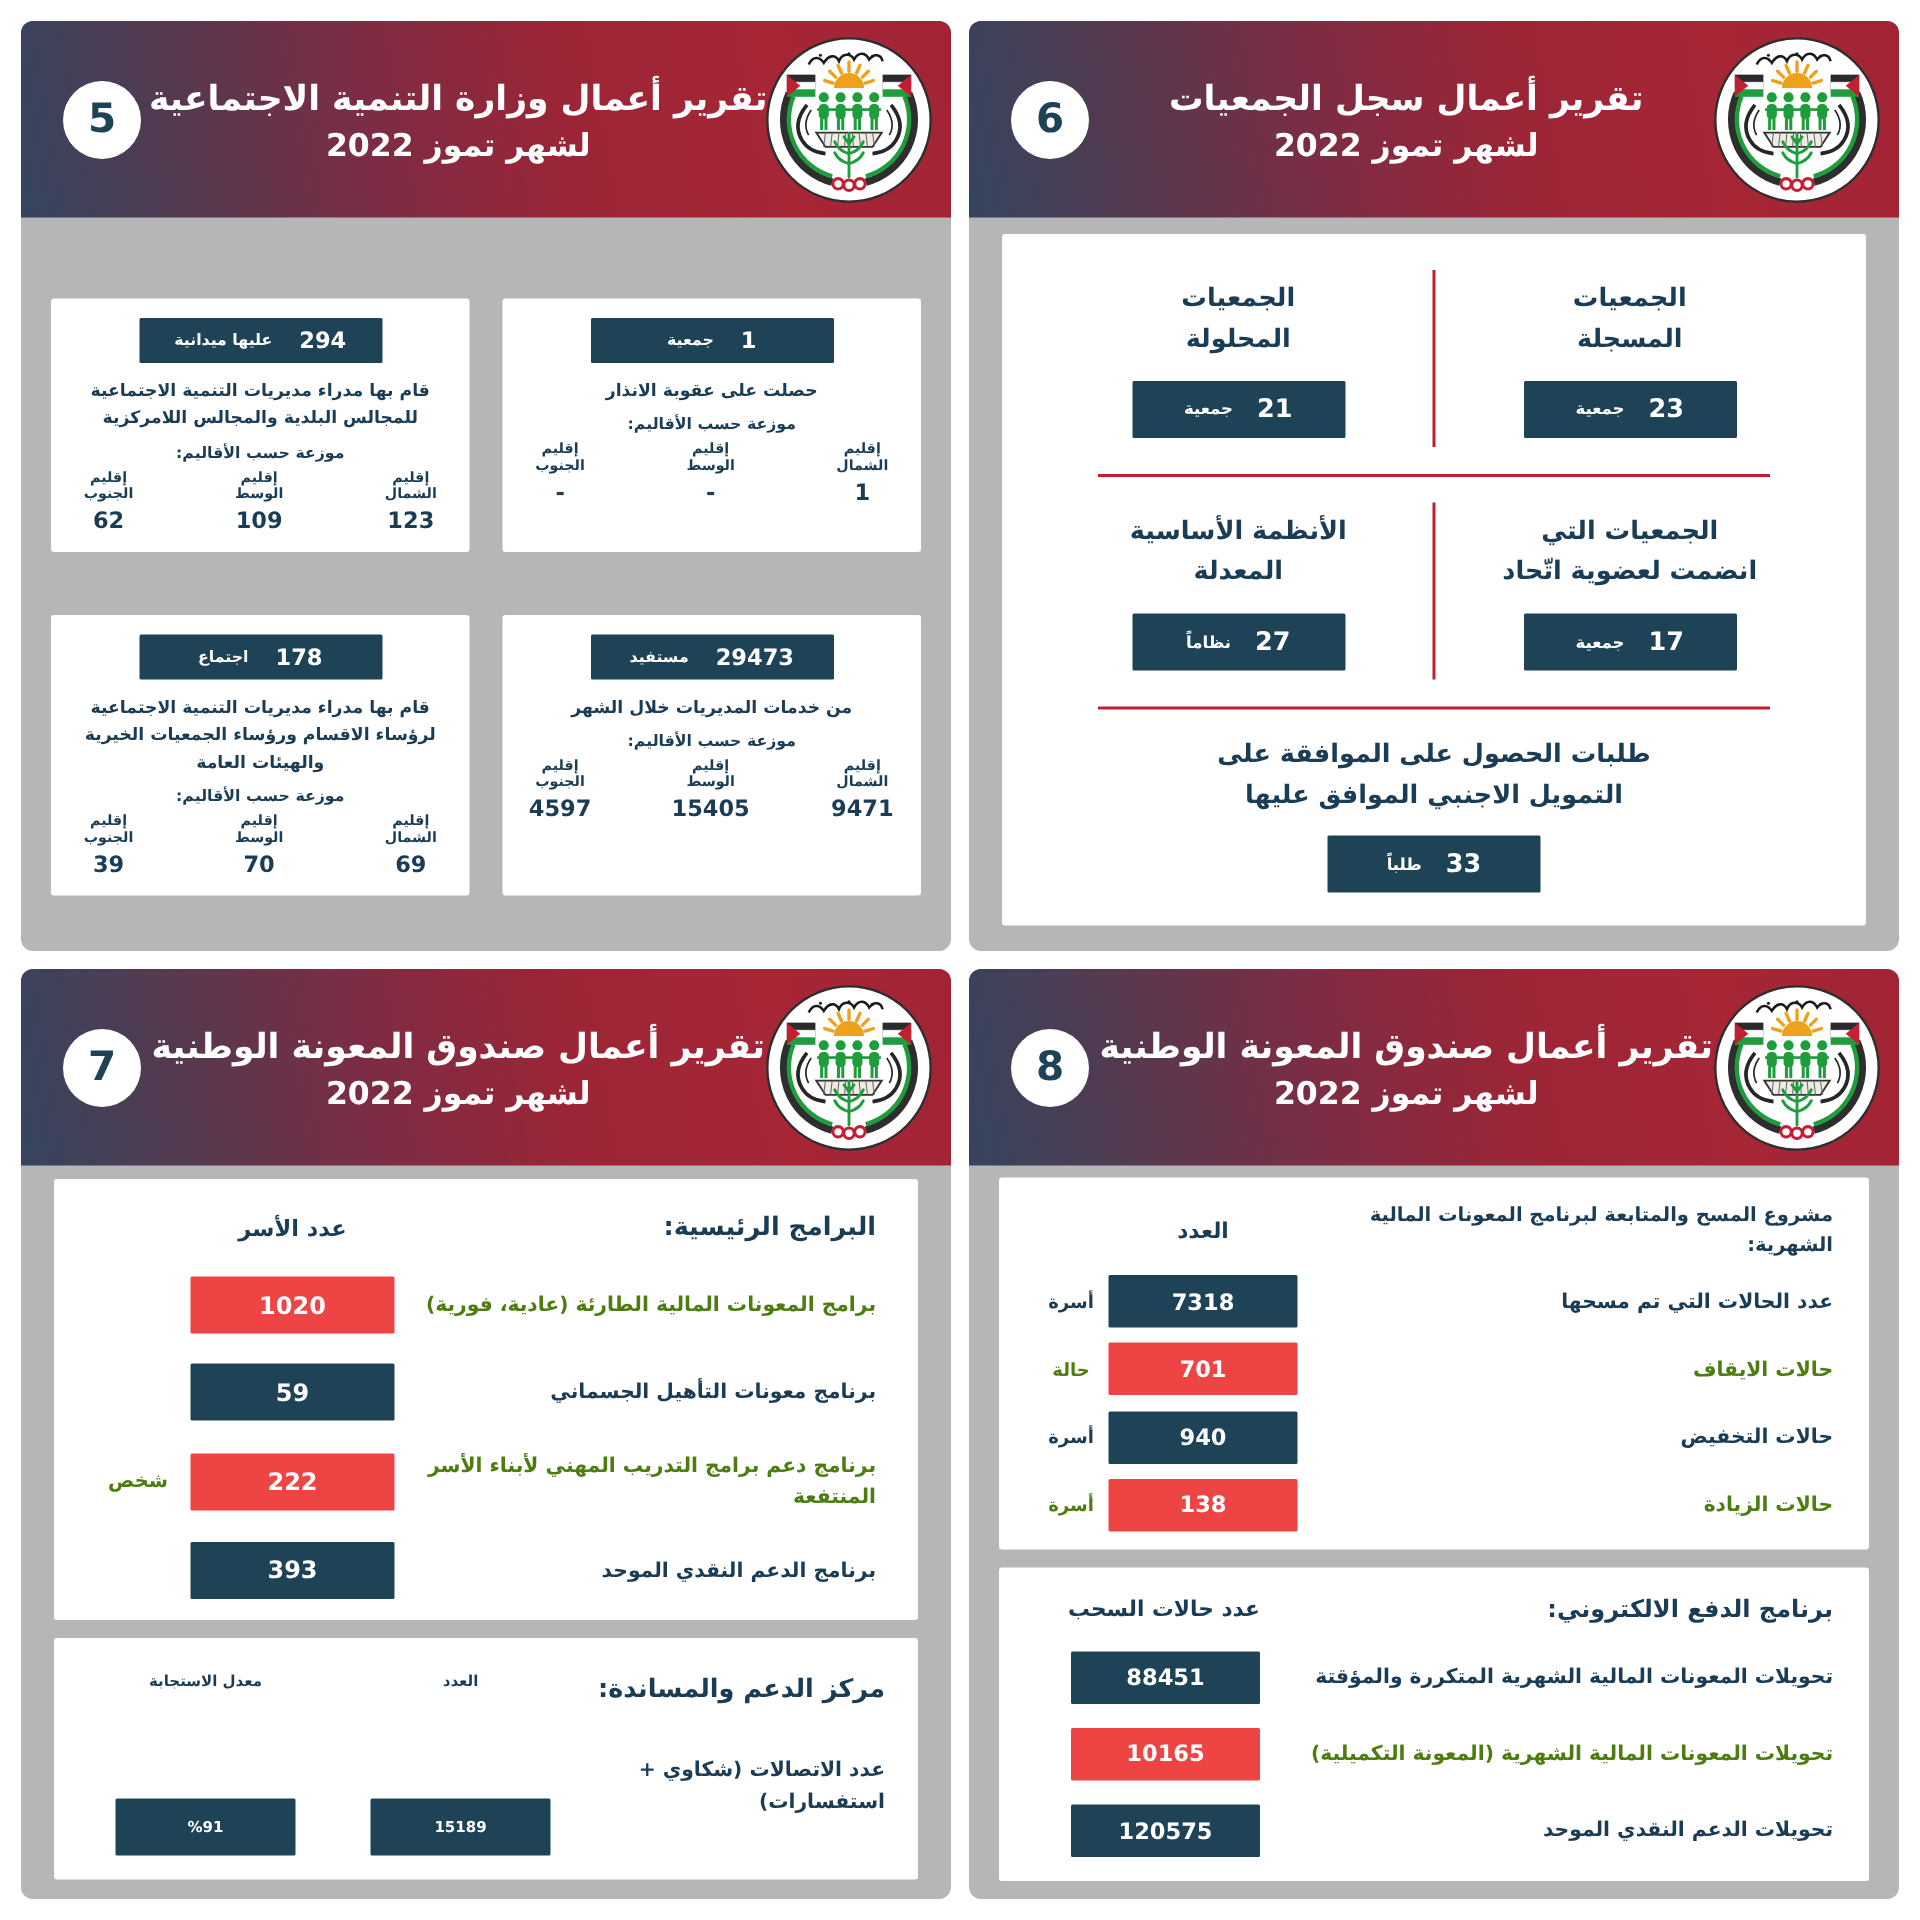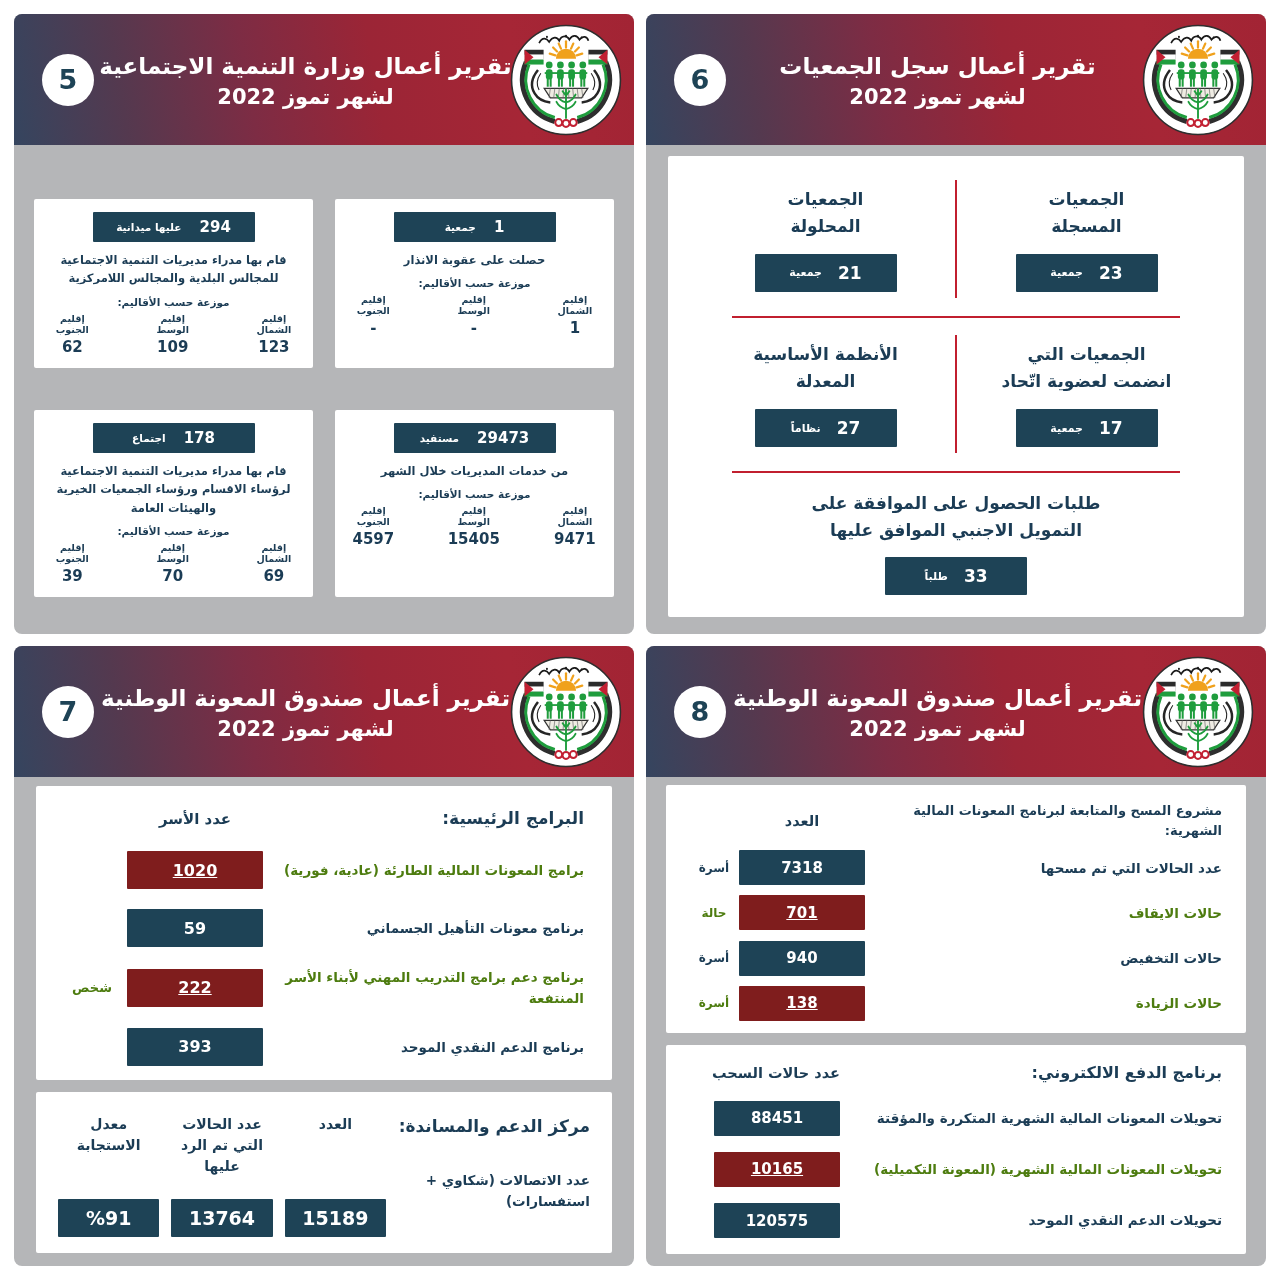"1020" .redbg { background: #7f1d1d -> #ef4444; text-decoration: underline -> none }
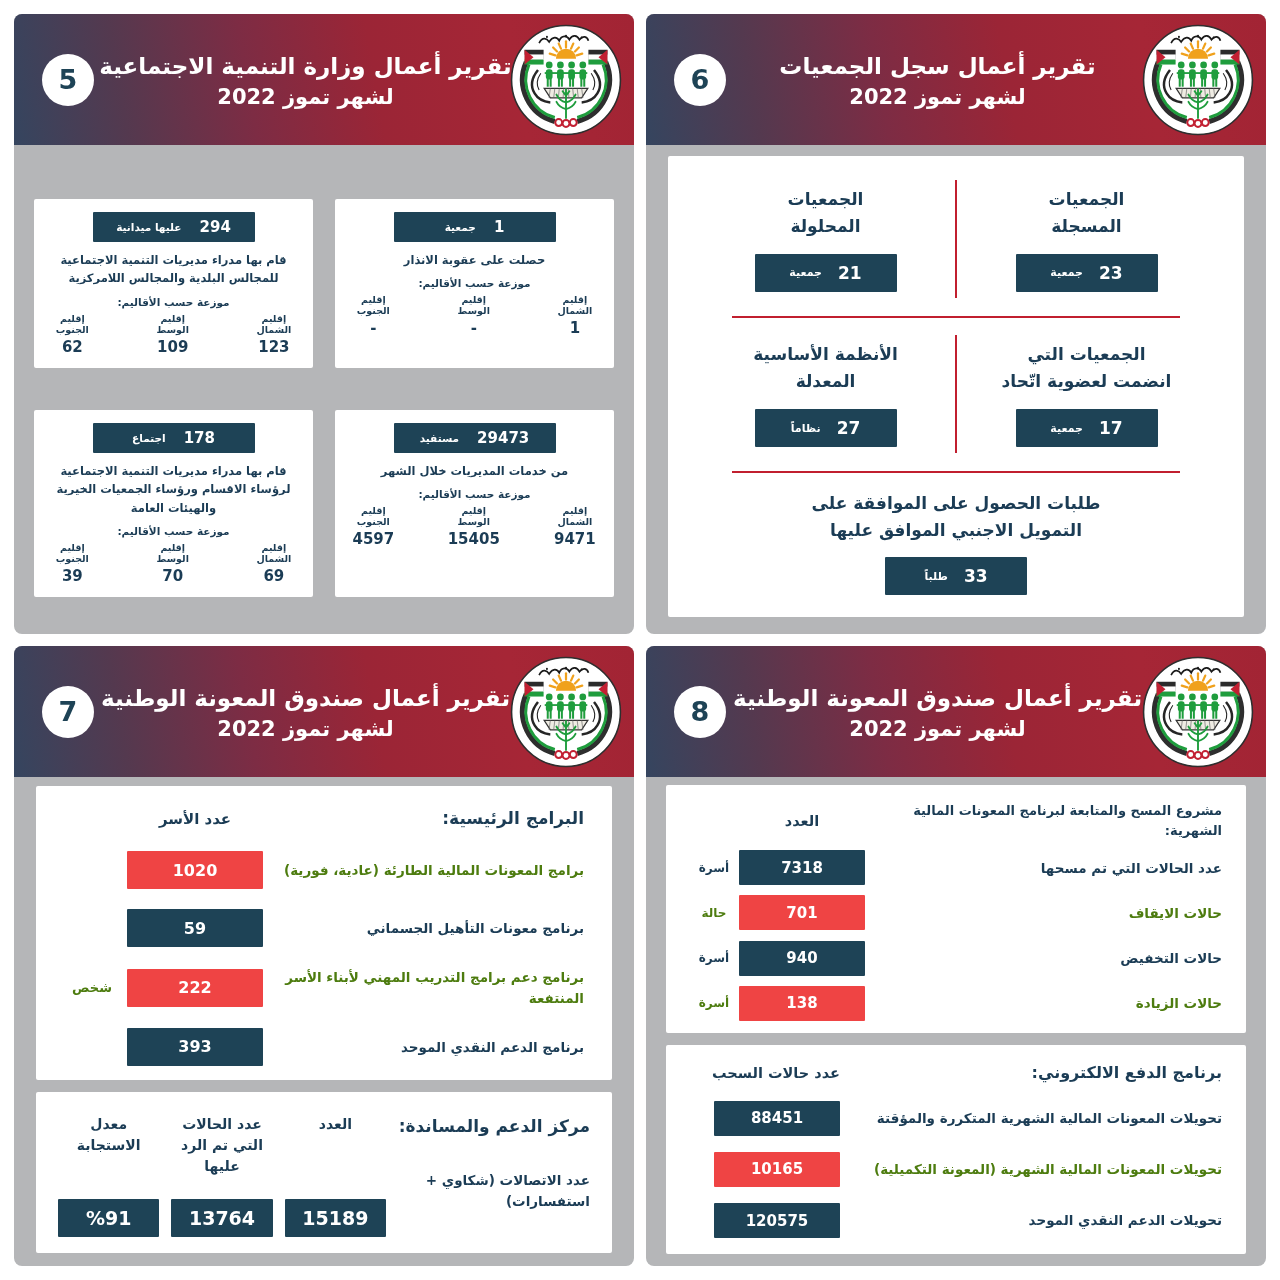"معدل الاستجابة" .schead { font-size: 14px -> 10px }
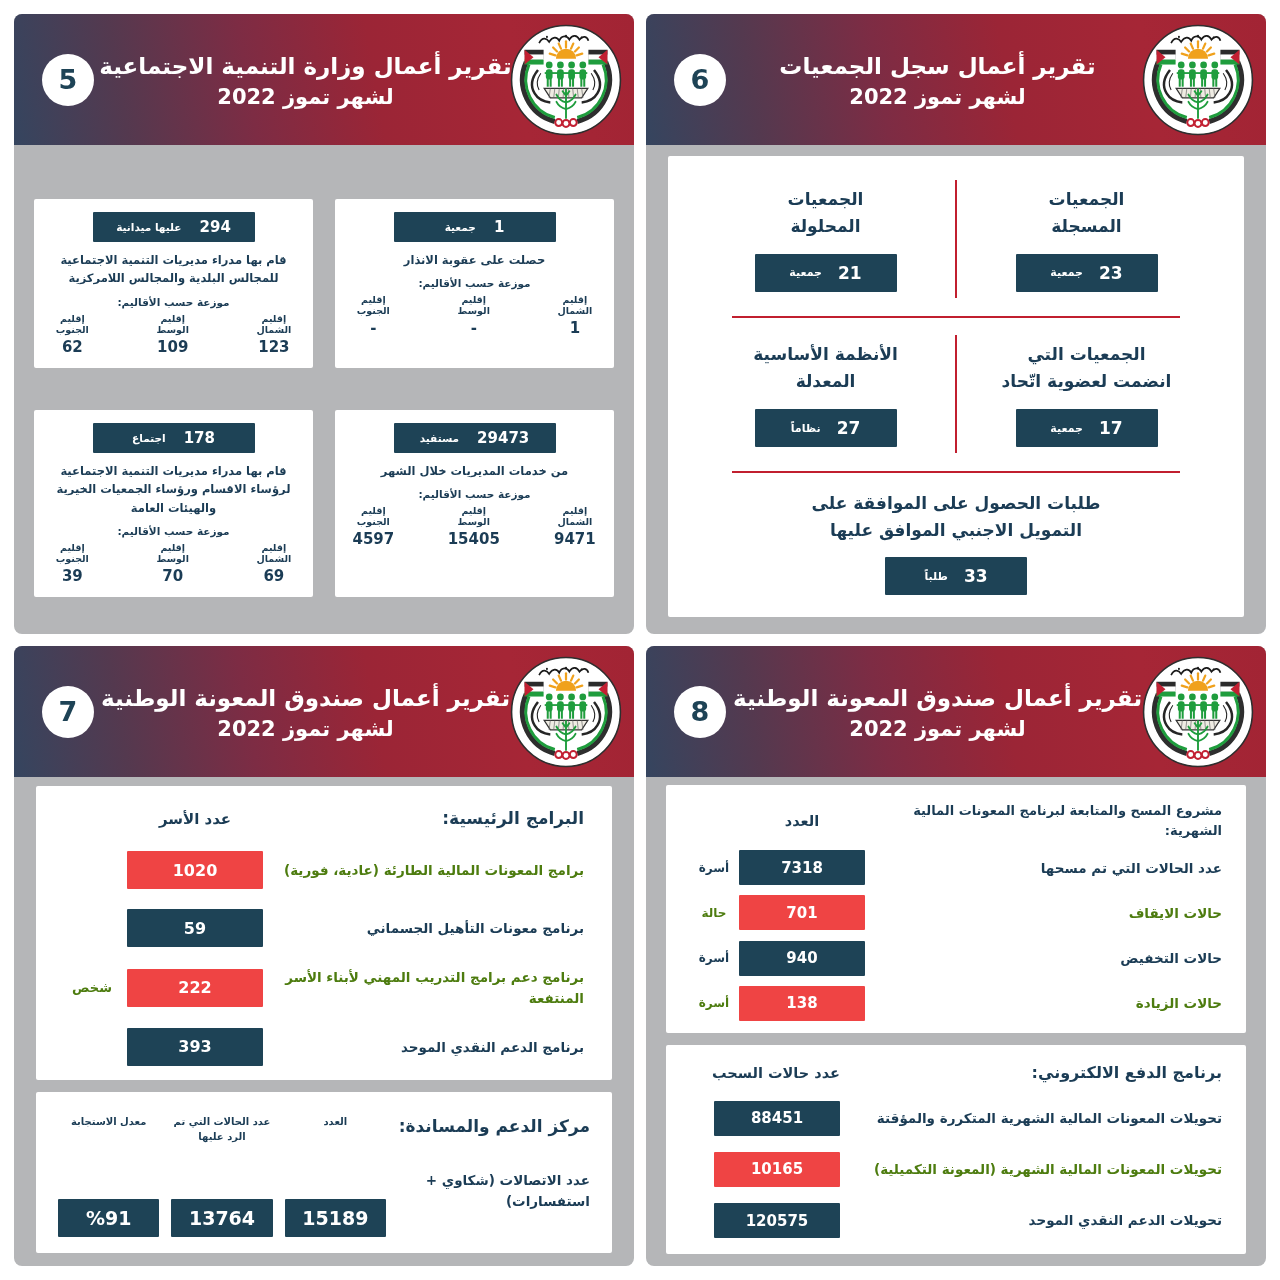"عدد الحالات التي تم الرد" div.scol { html: <div> <div>عدد الحالات التي تم الرد عليها</div> <div>13764</div> </div> -> none }
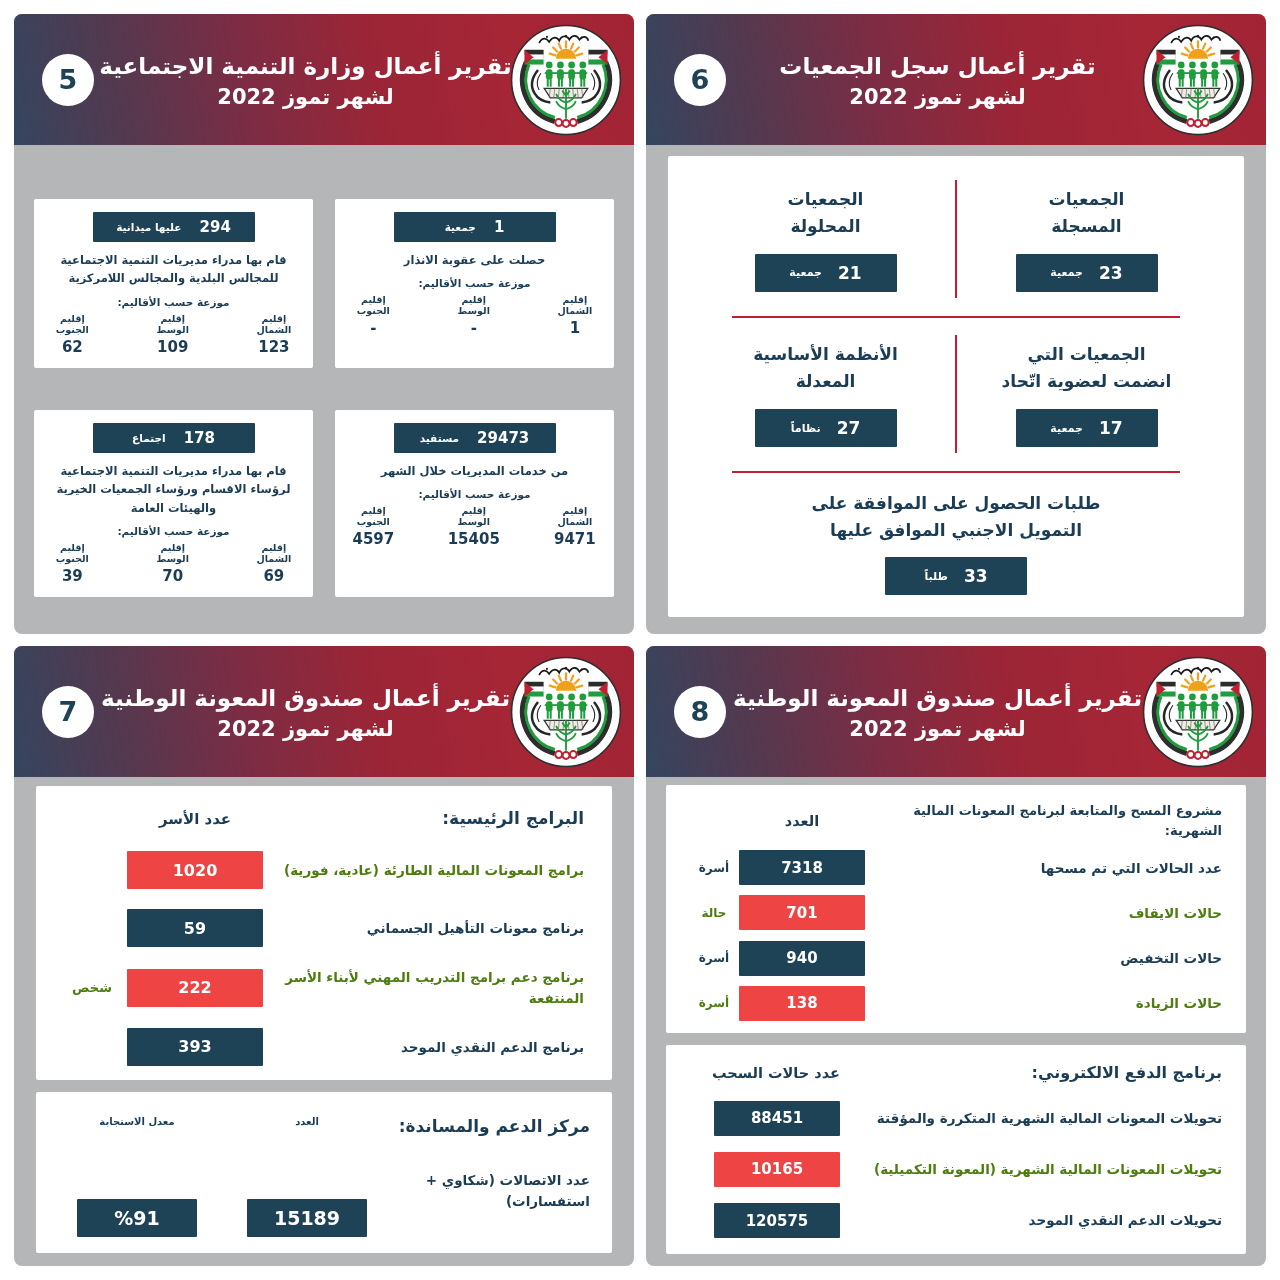"%91" .b7s { font-size: 19px -> 10px }
